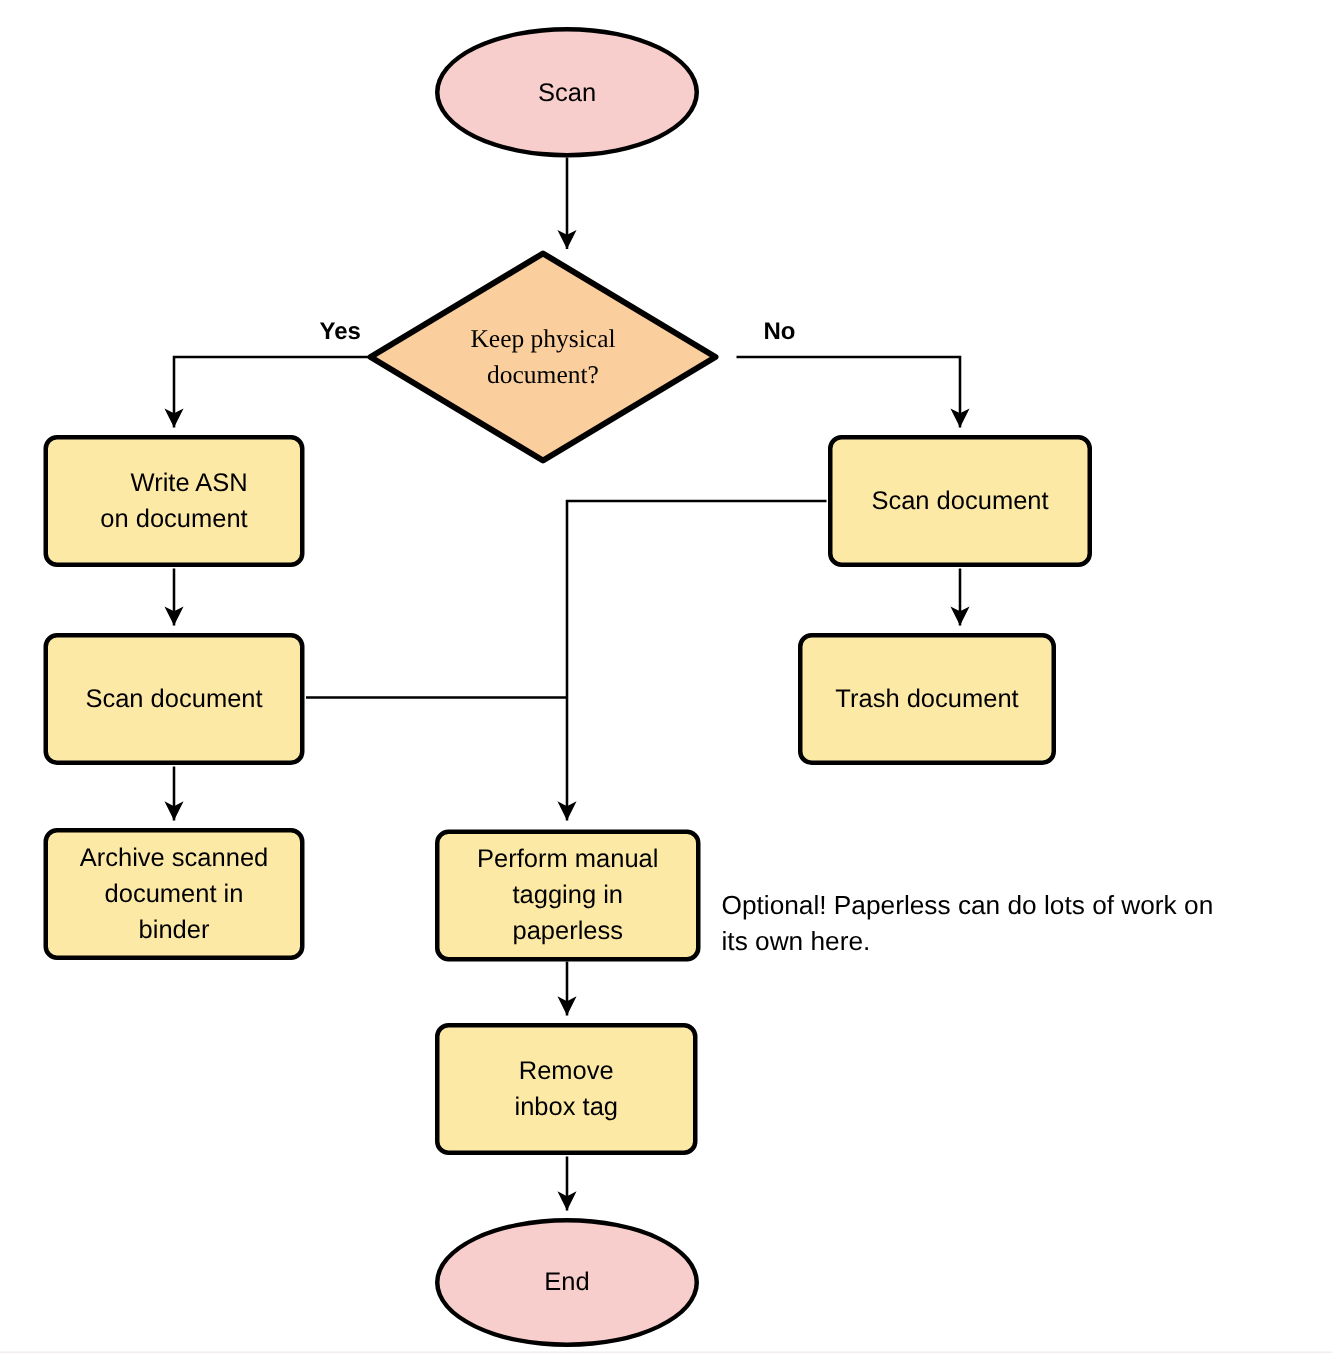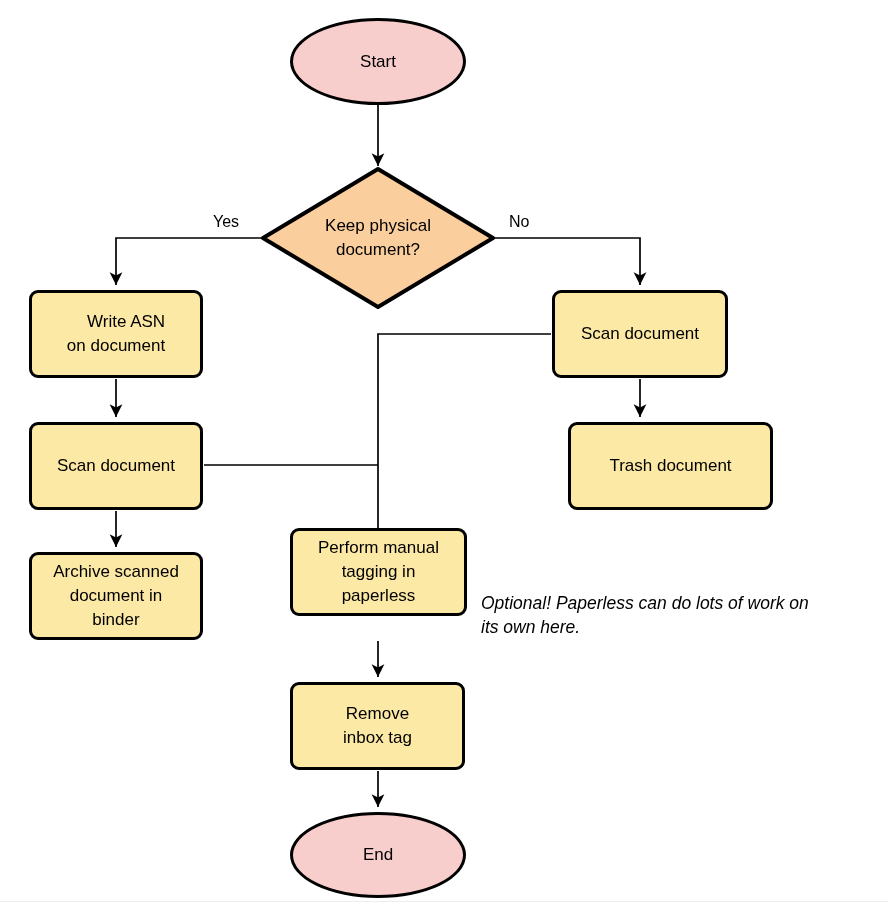"Start" span.label { text: Start -> Scan }
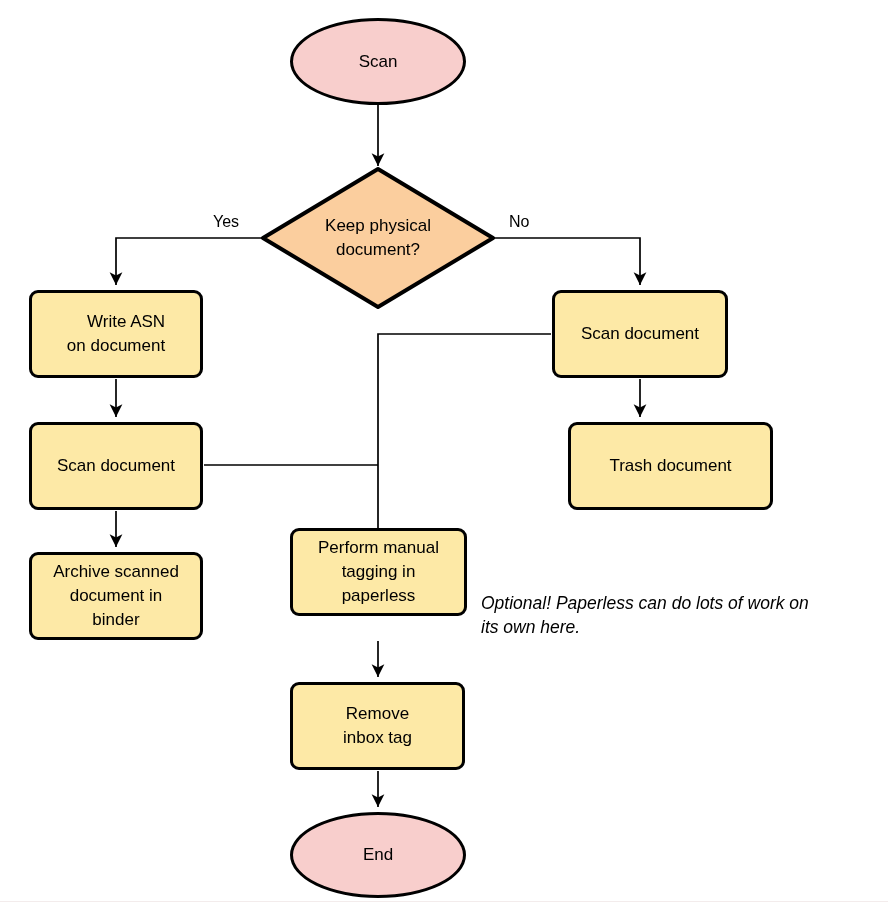"Yes" div.edge-label { font-weight: none -> bold }
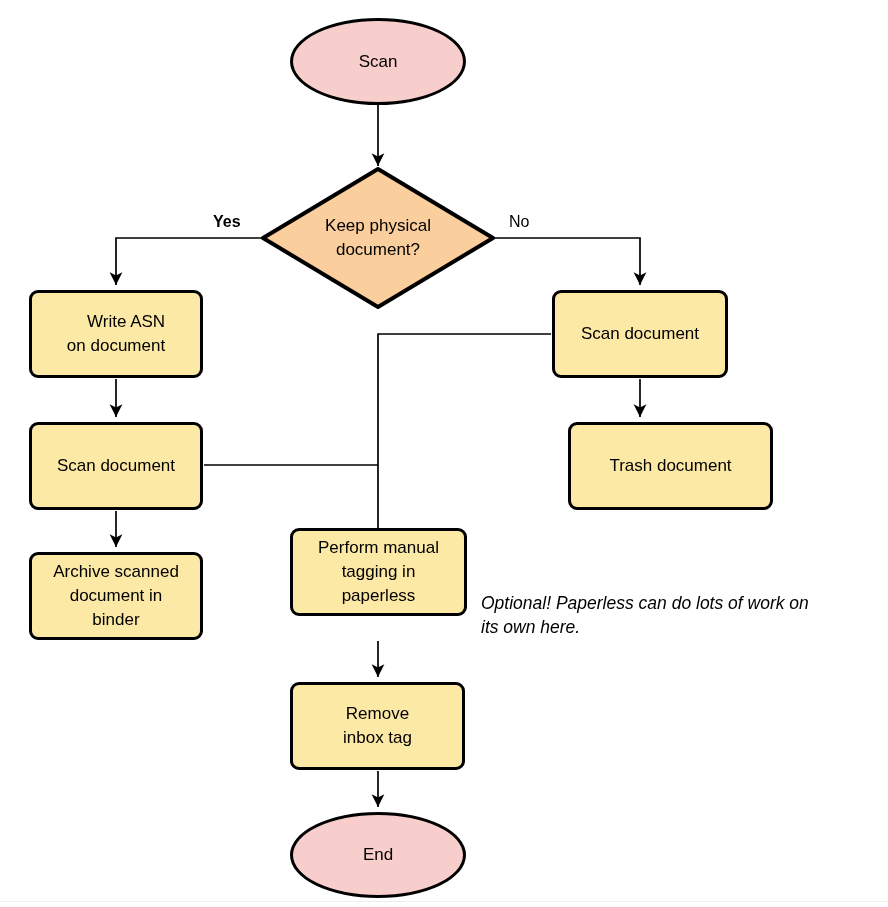"Keep physical" .diamond-wrap { font-family: none -> Liberation Serif, serif; left: 260px -> 244px }
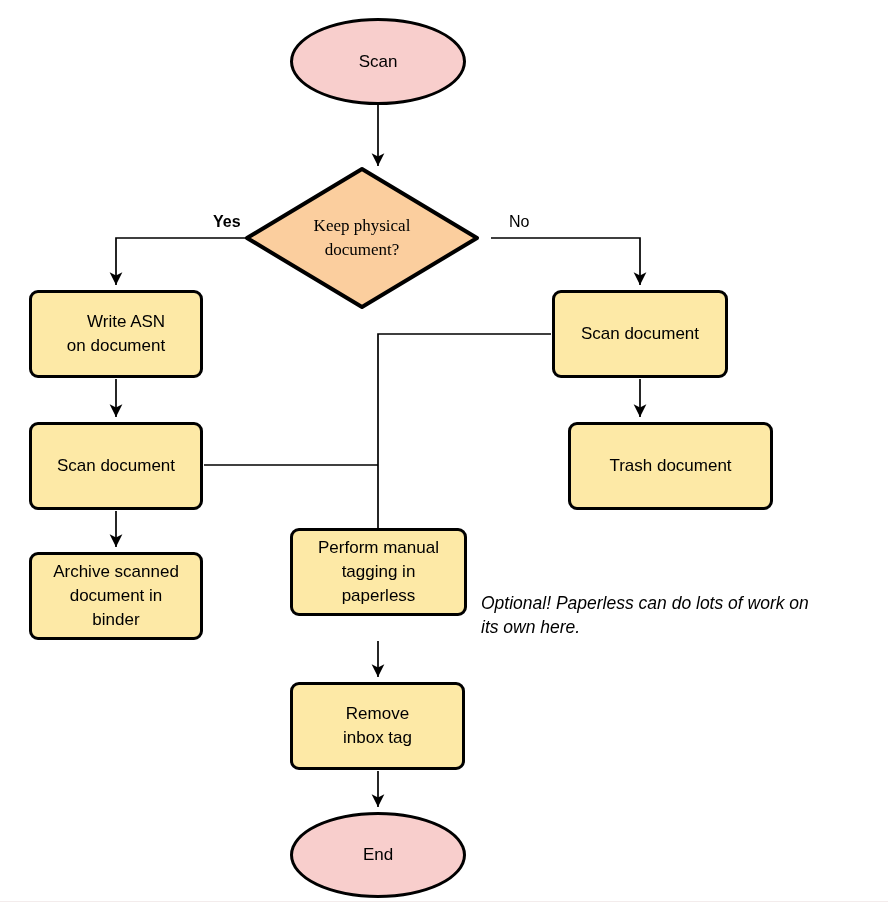"No" div.edge-label { font-weight: none -> bold }
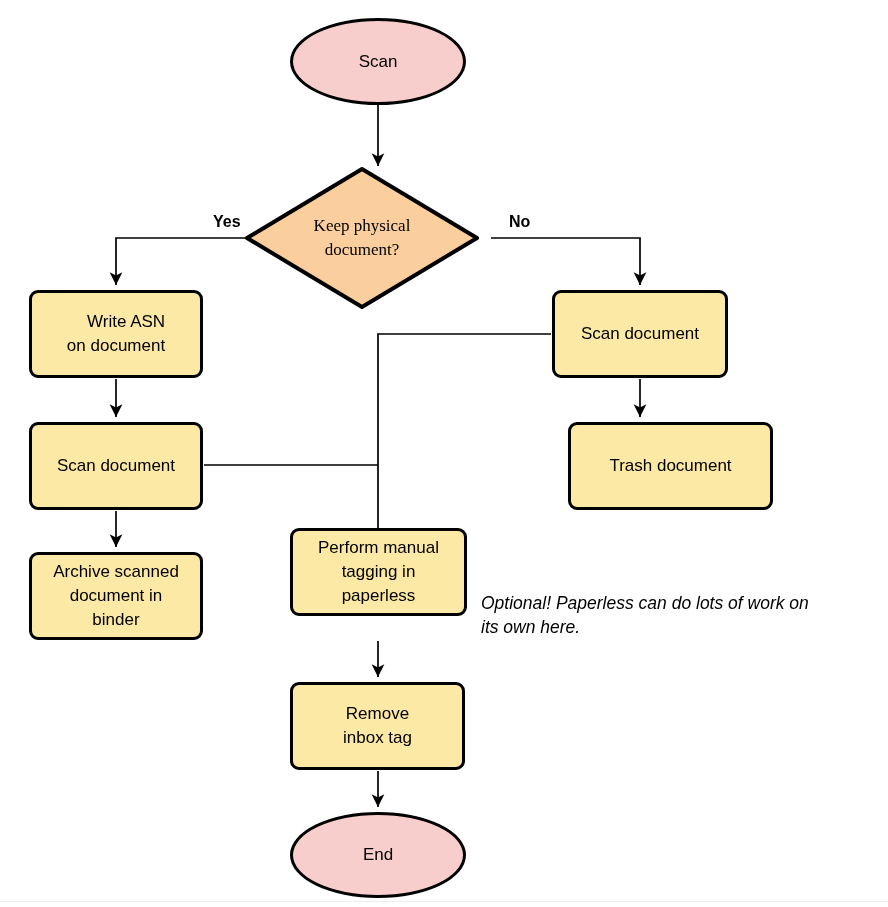"Trash document" div.node { left: 568px -> 532px; width: 205px -> 172px }
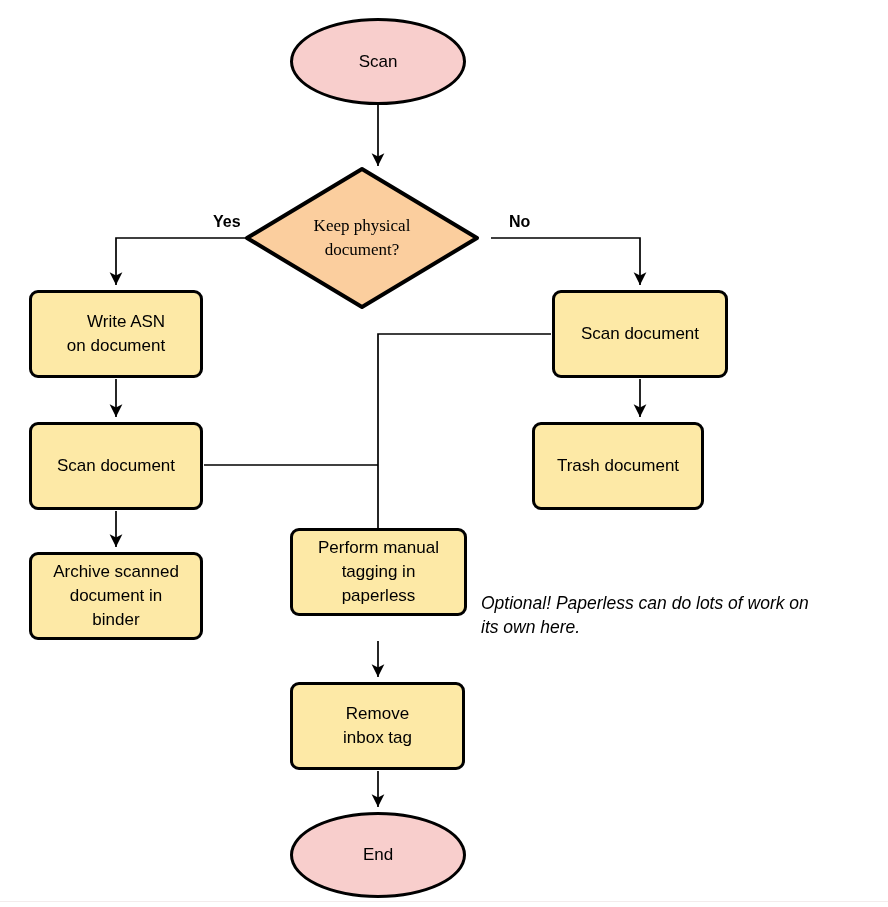"Perform manual" div.node { top: 528px -> 553px }
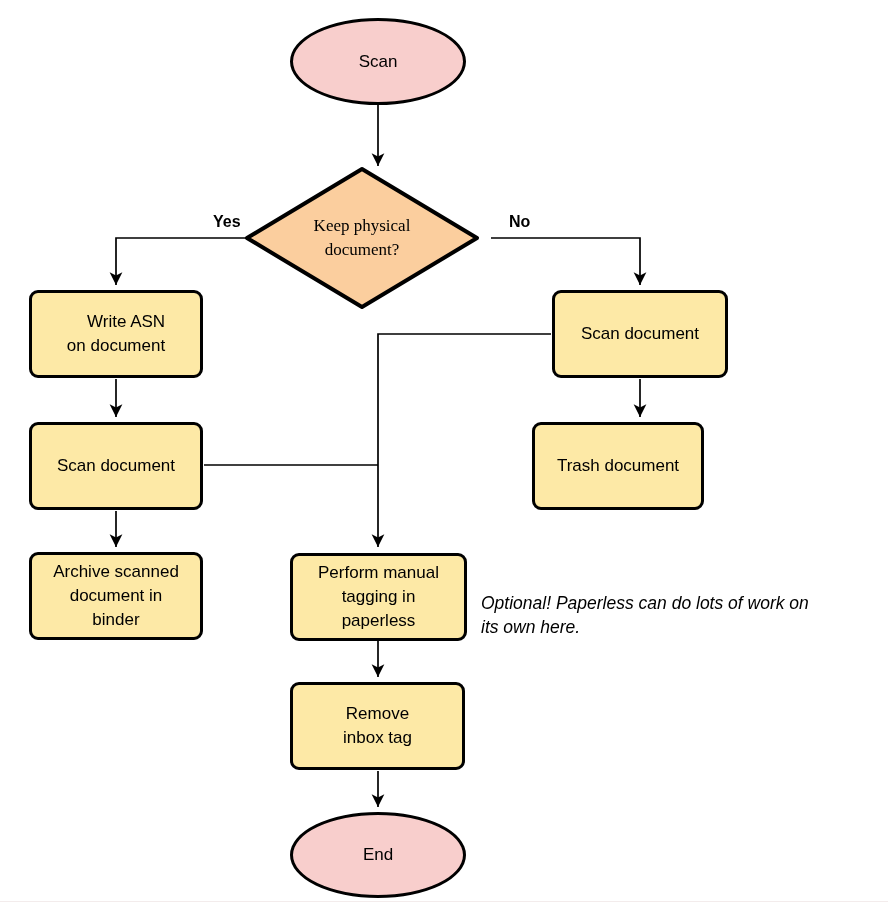"Optional! Paperless can do lots" .note { font-style: italic -> none }
